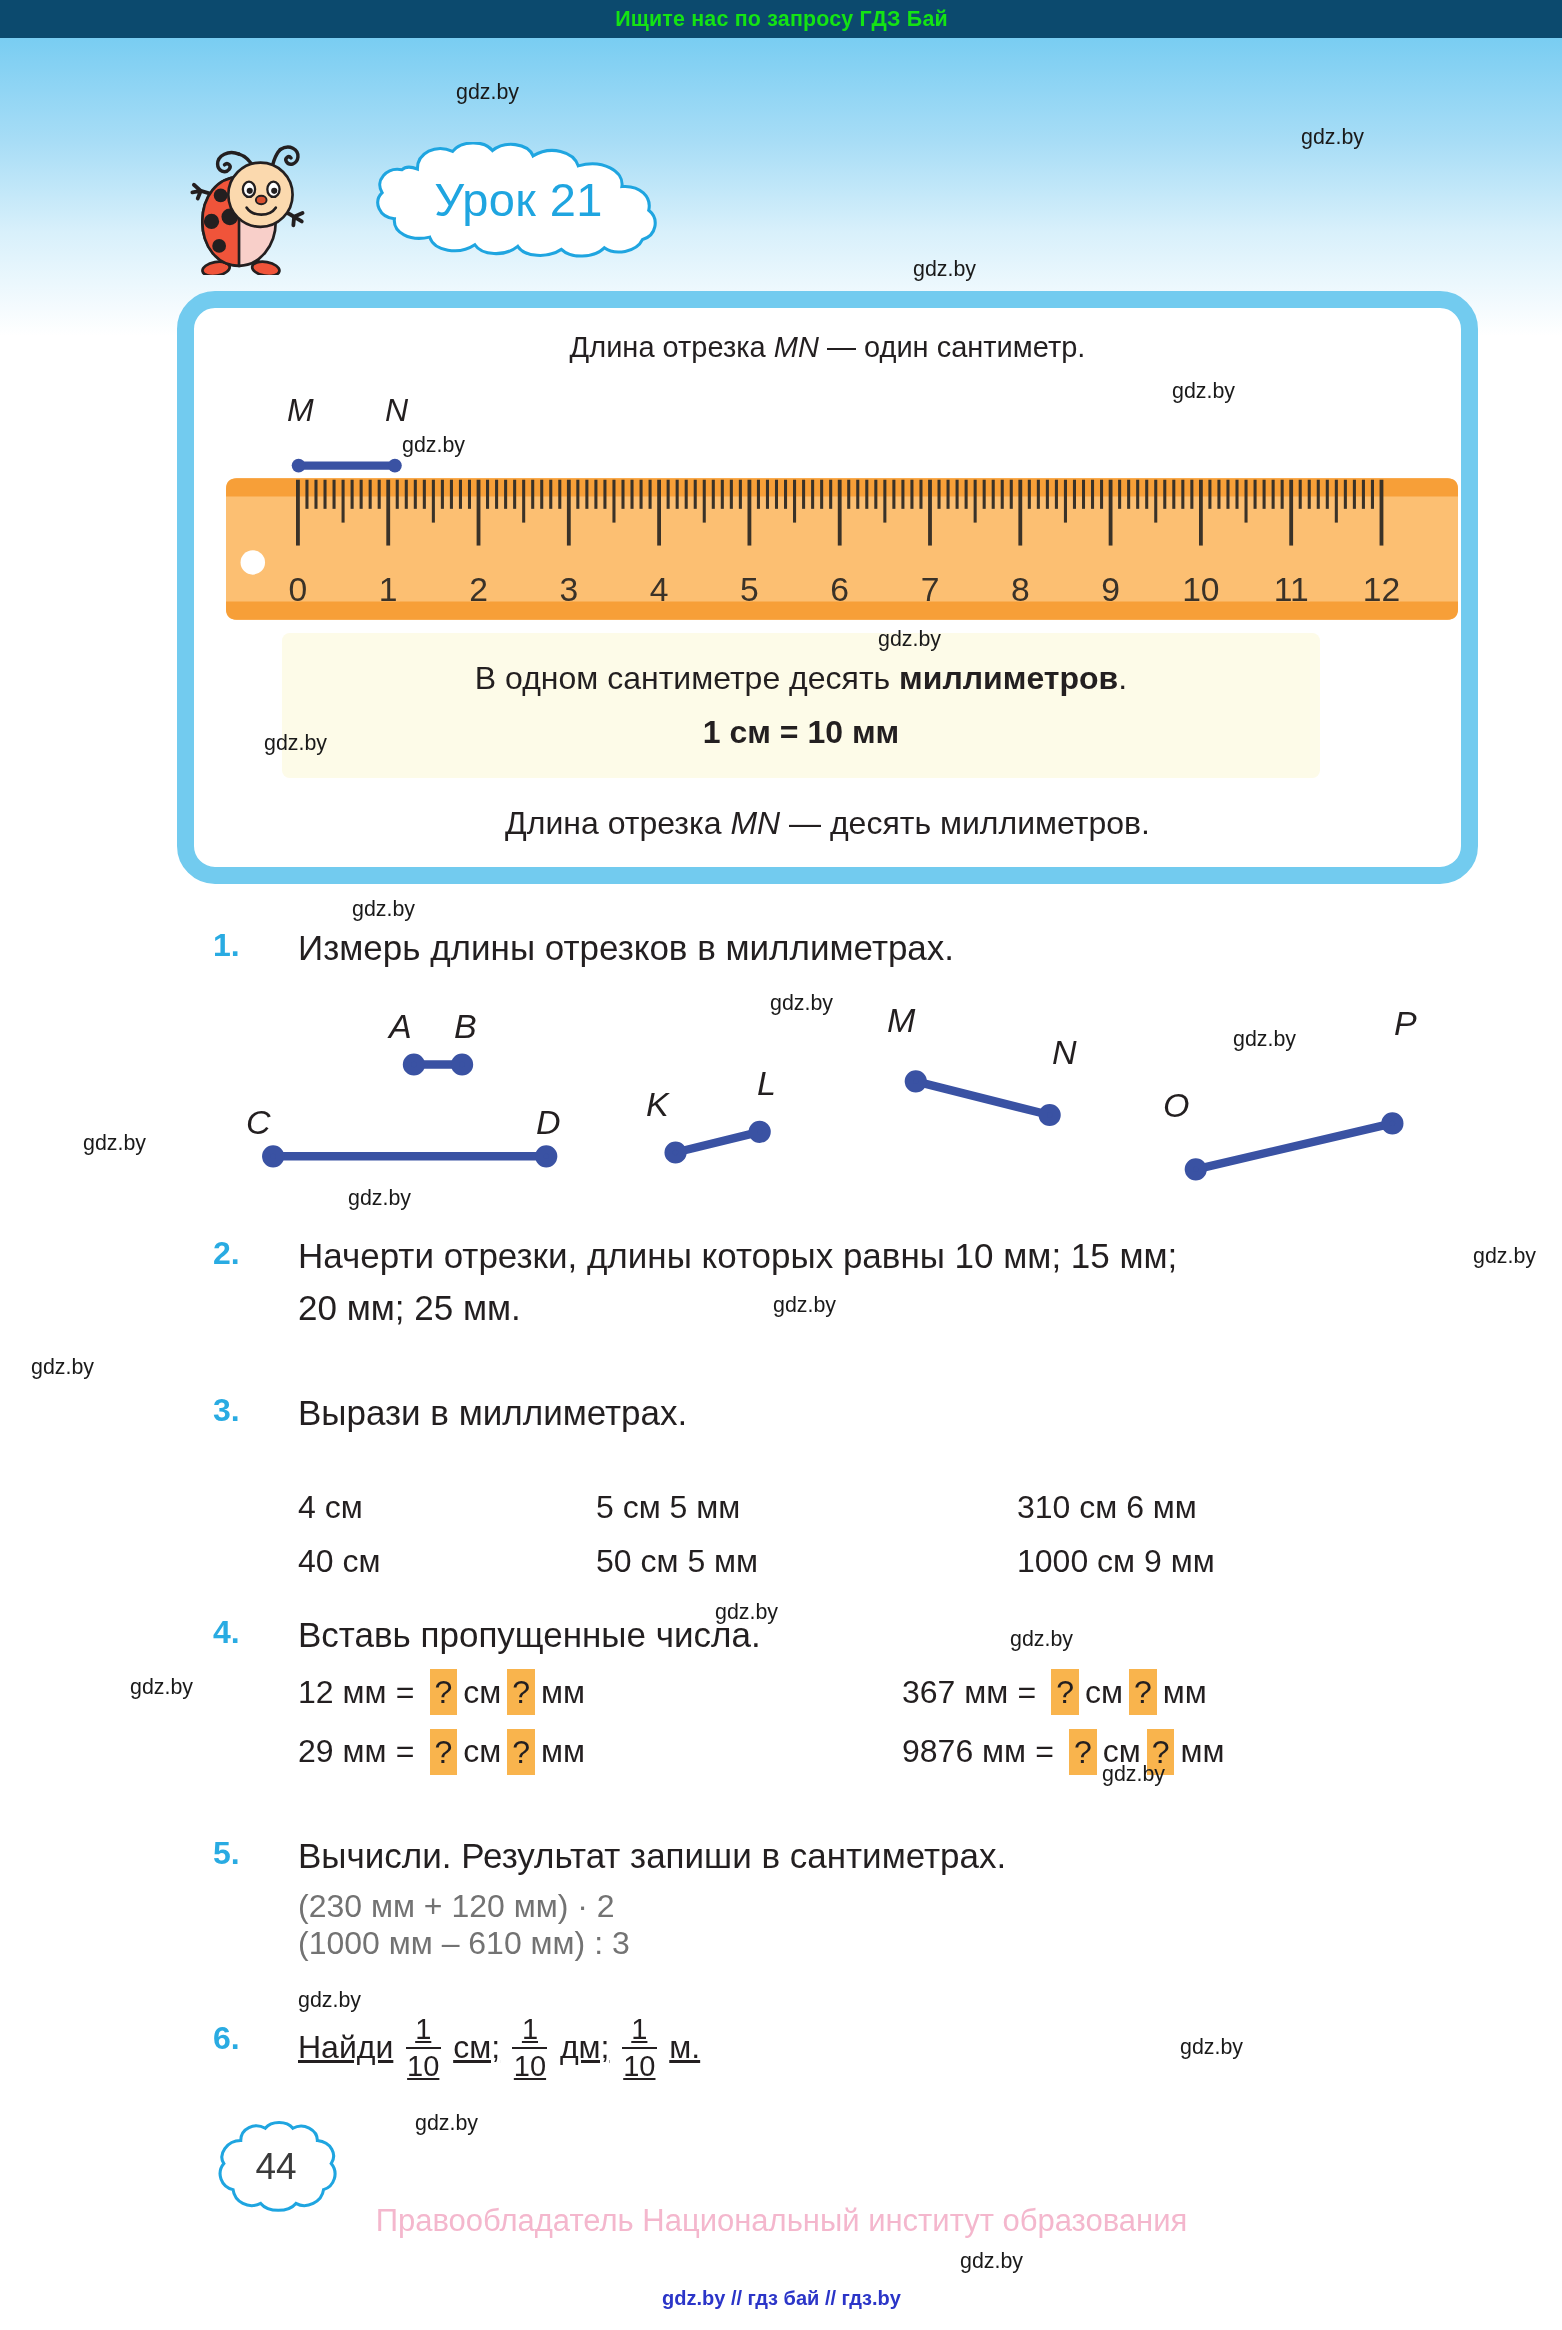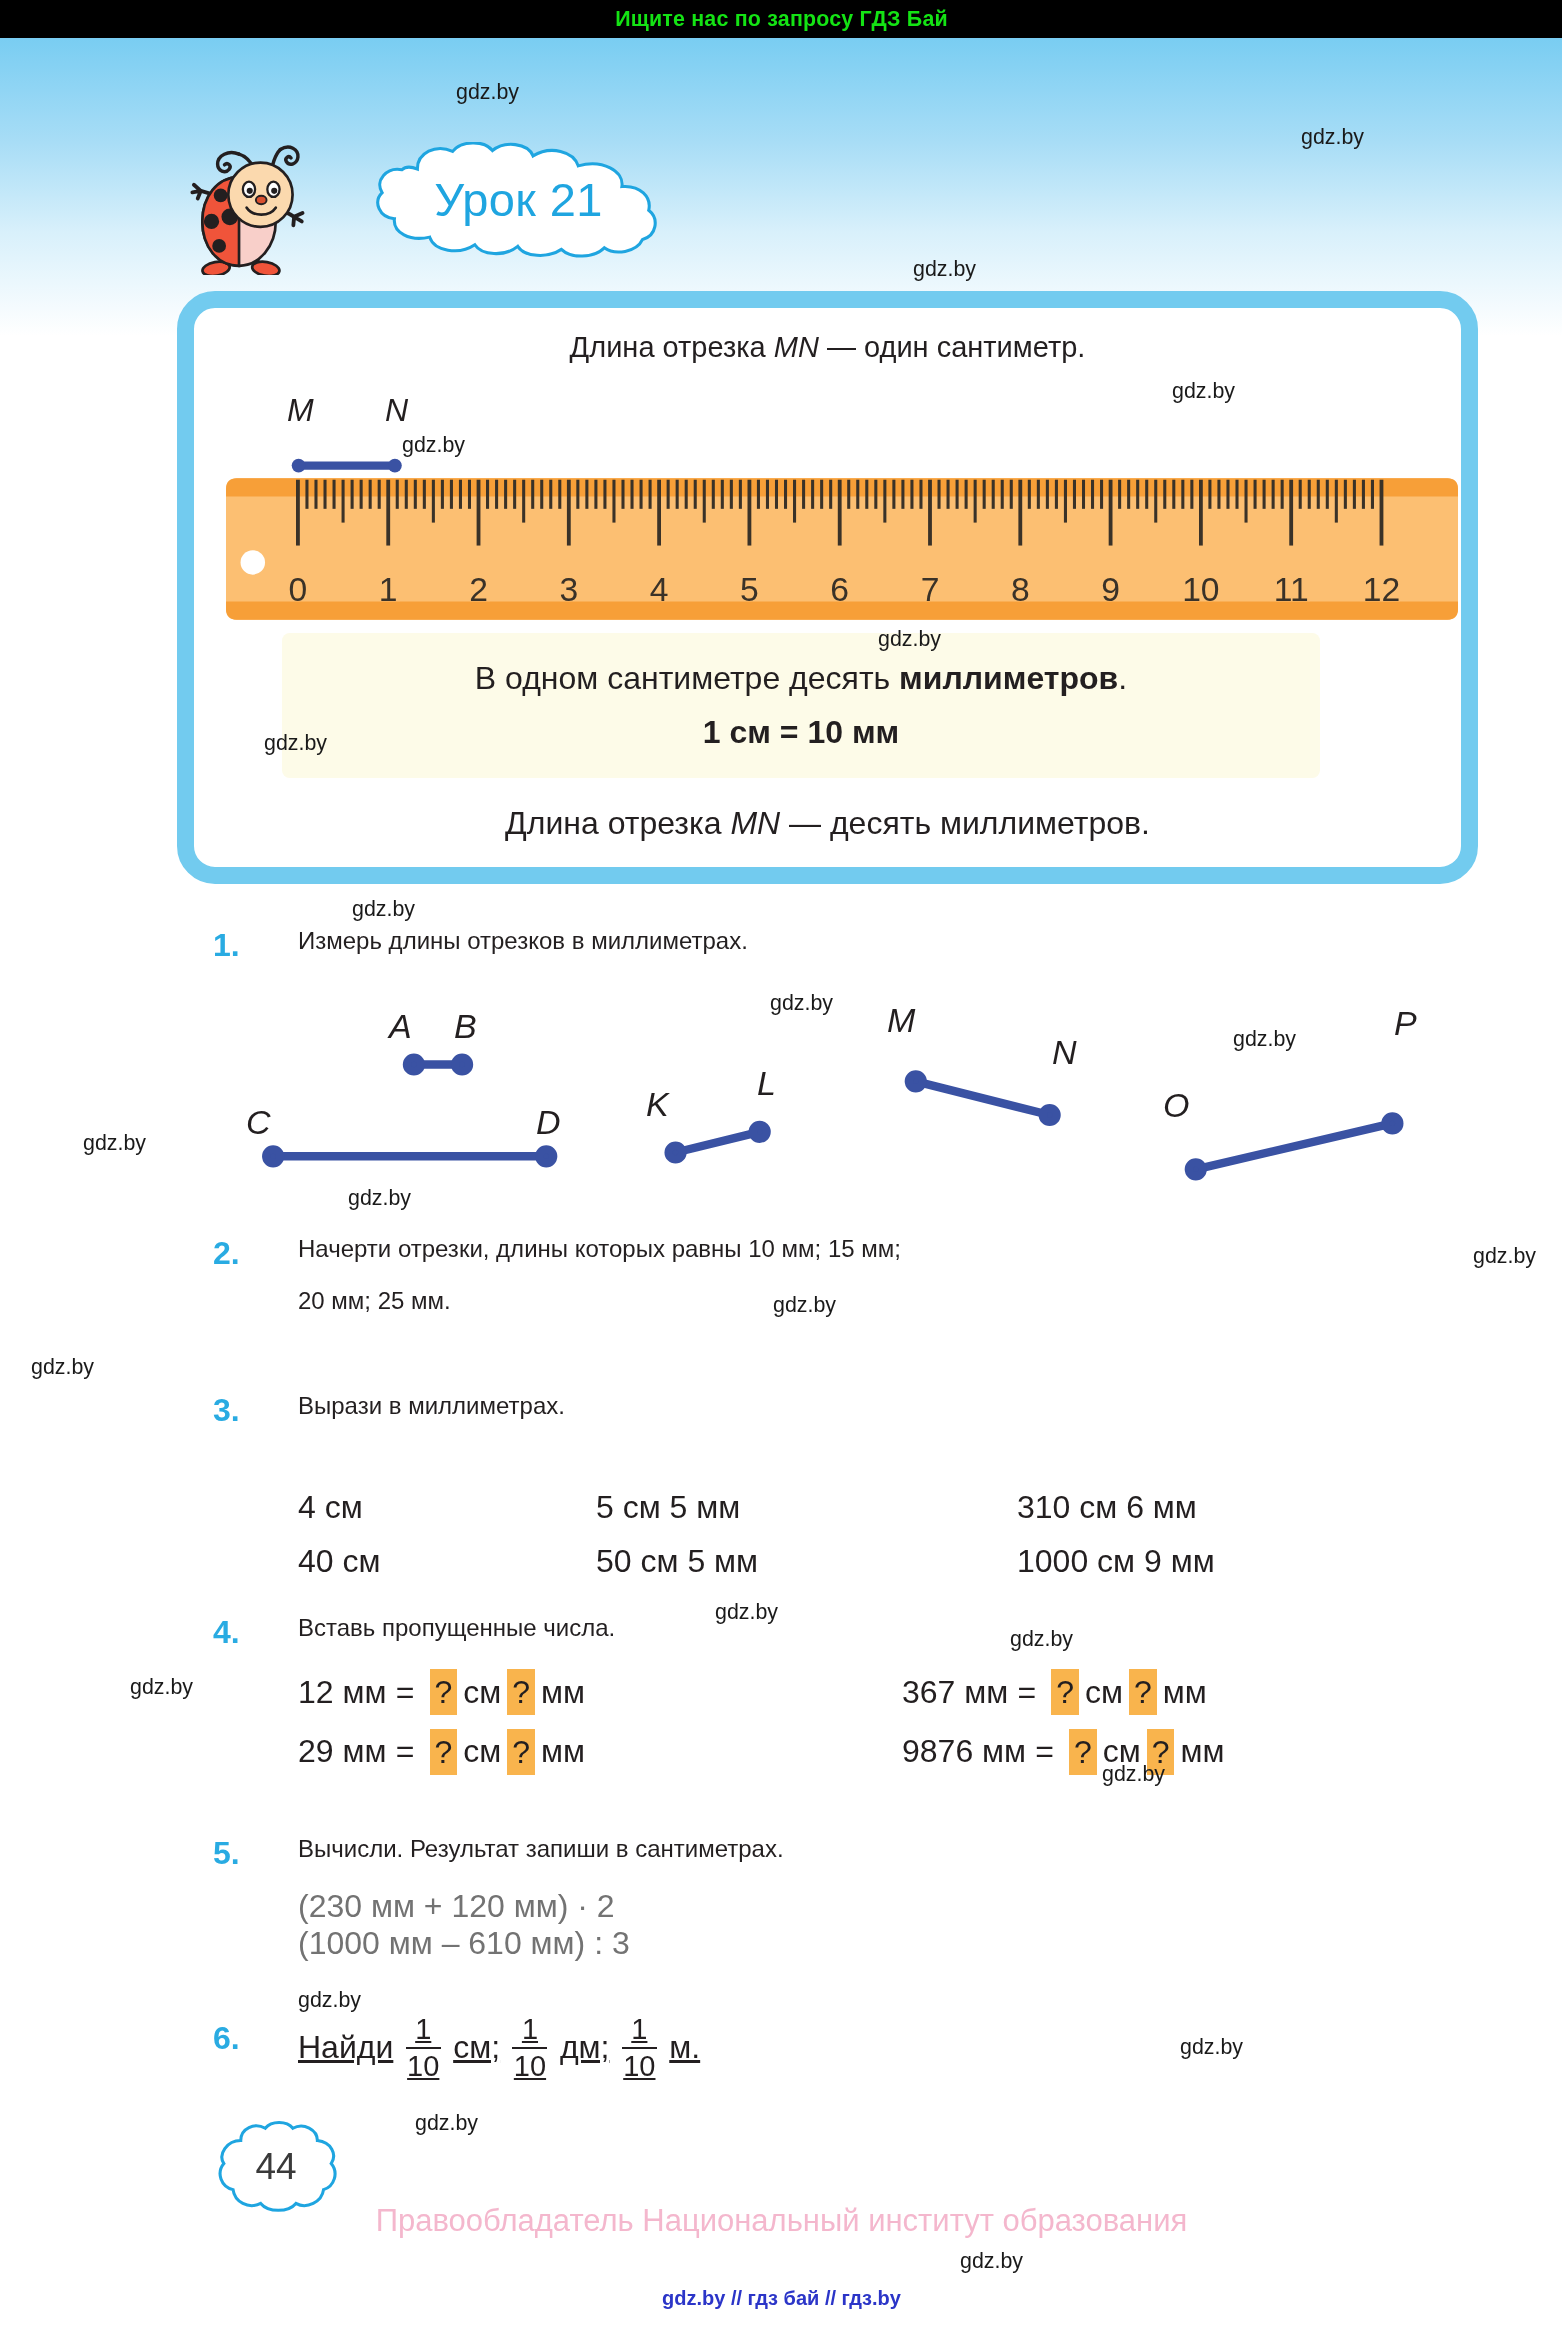"Ищите нас по запросу ГДЗ" .promo-banner { background: #000000 -> #0c4a6e }
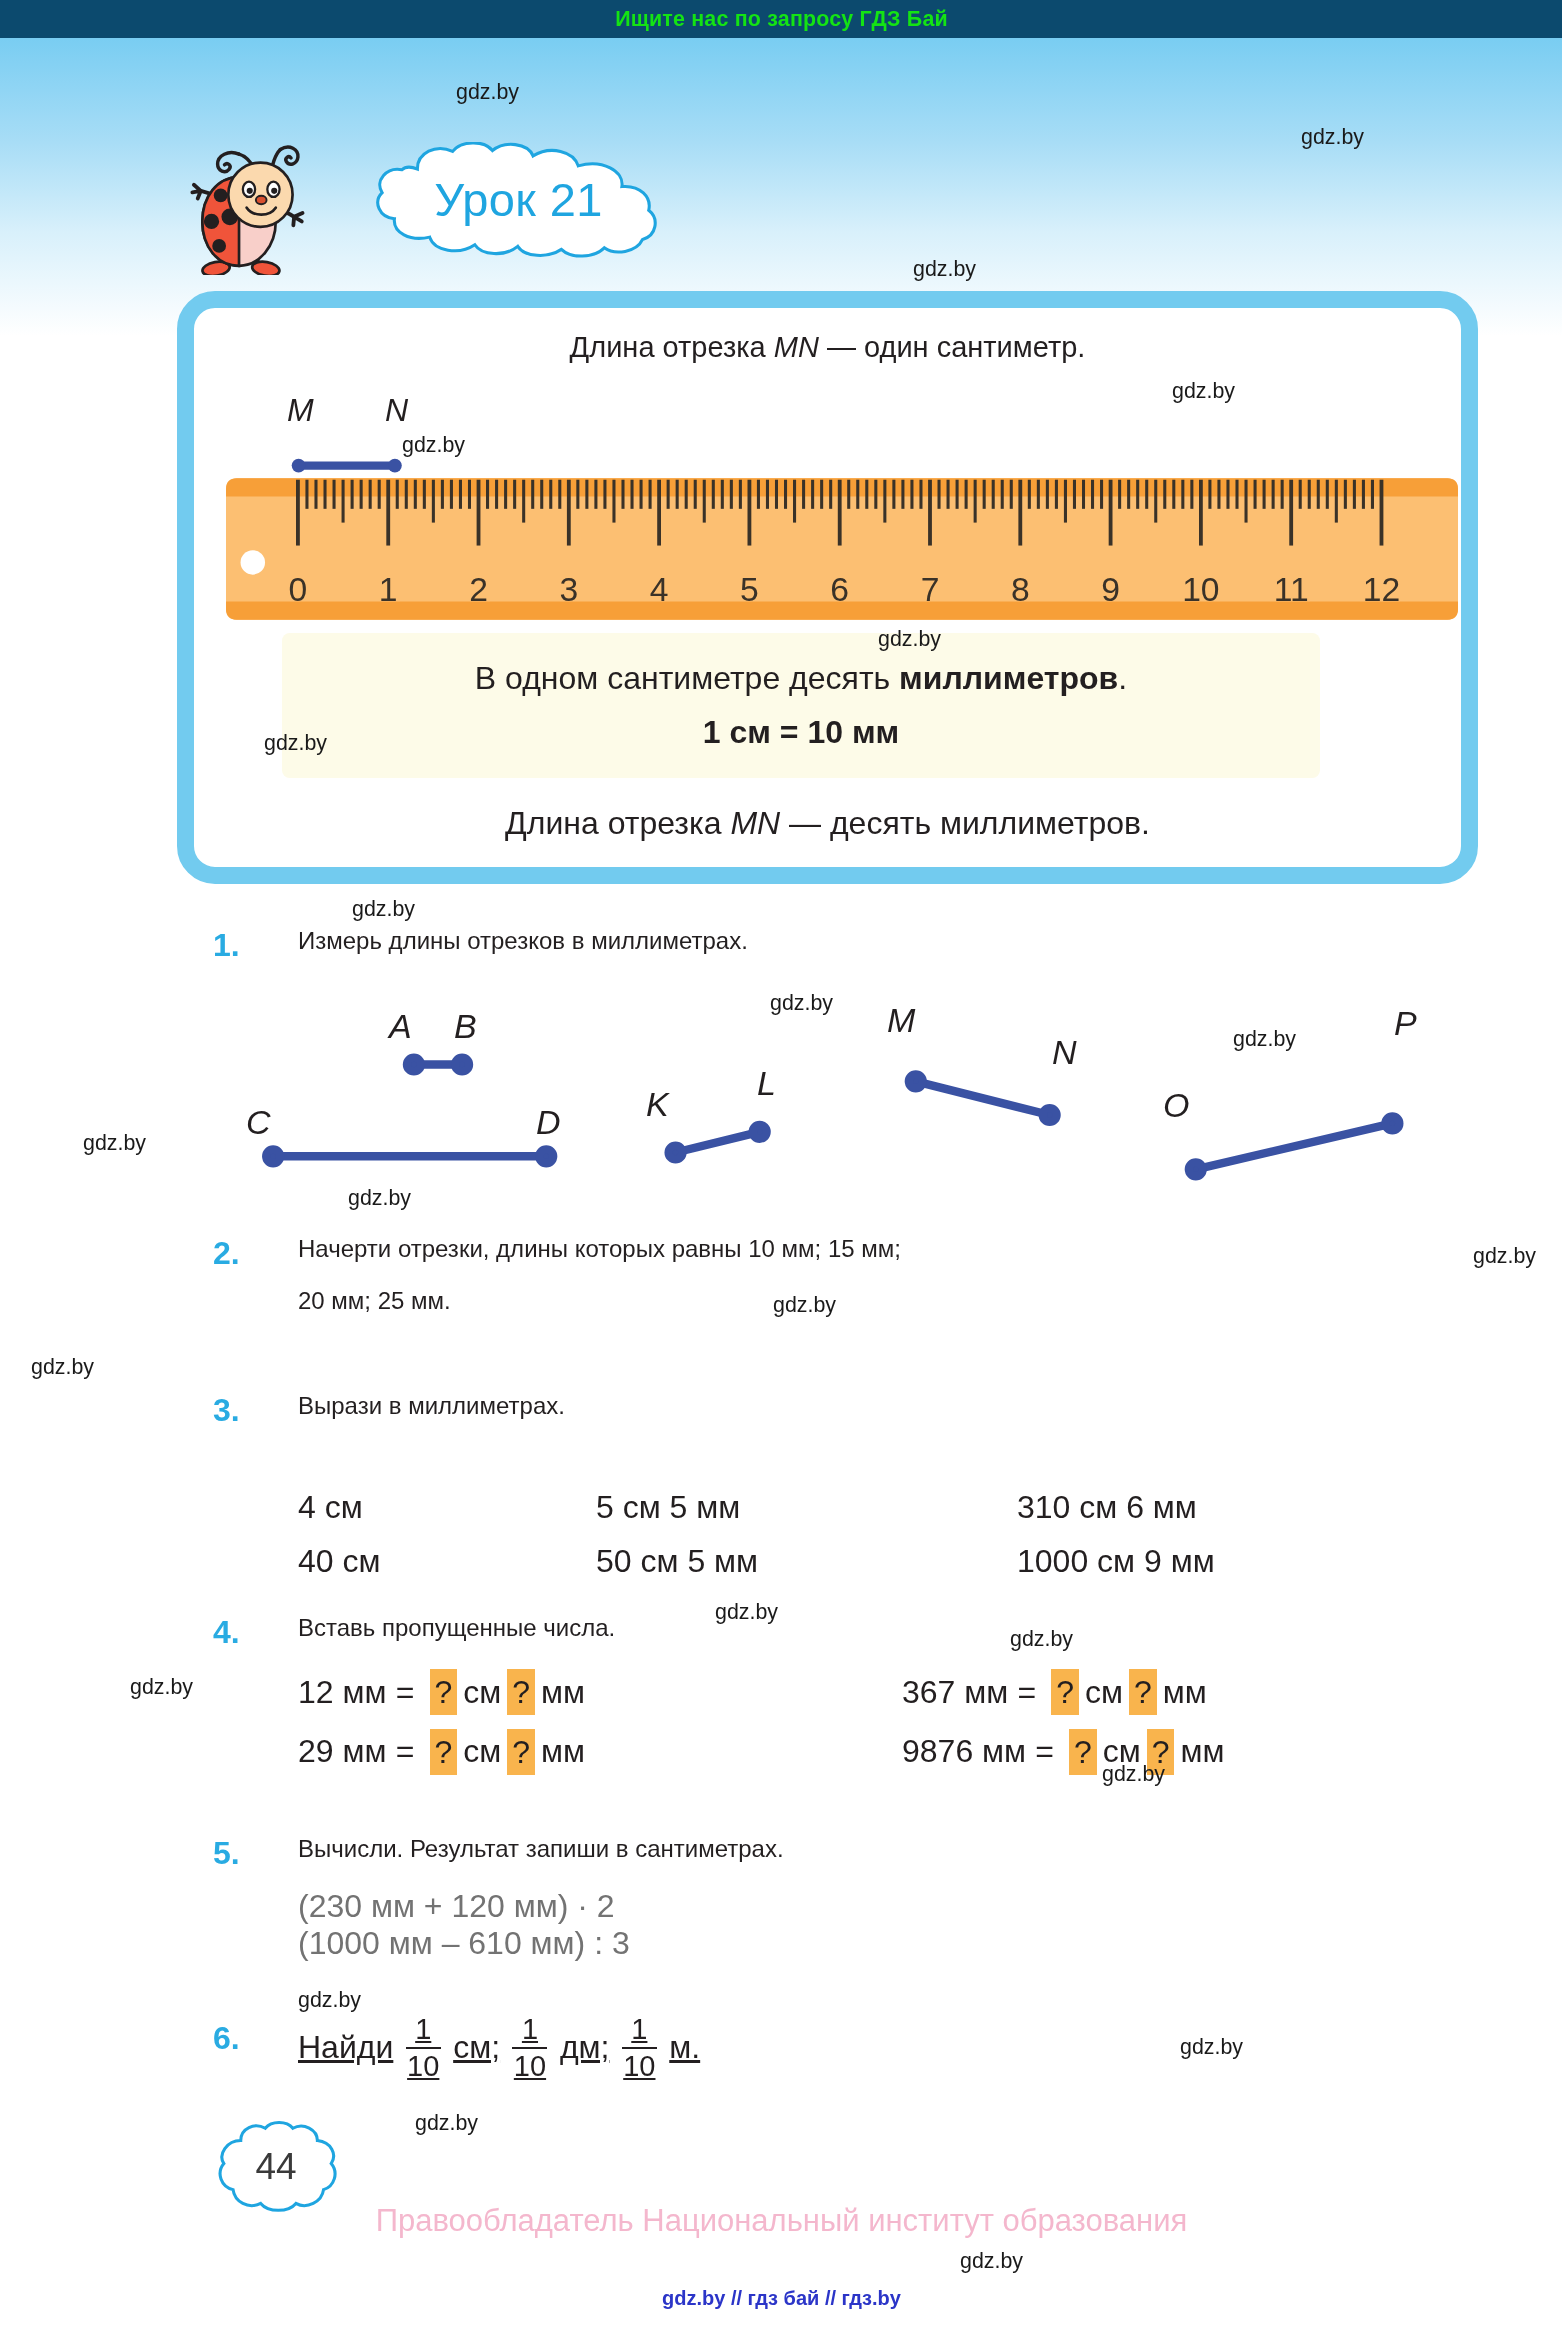"Измерь длины отрезков в миллиметрах." .ex-text { font-size: 24px -> 35px }
